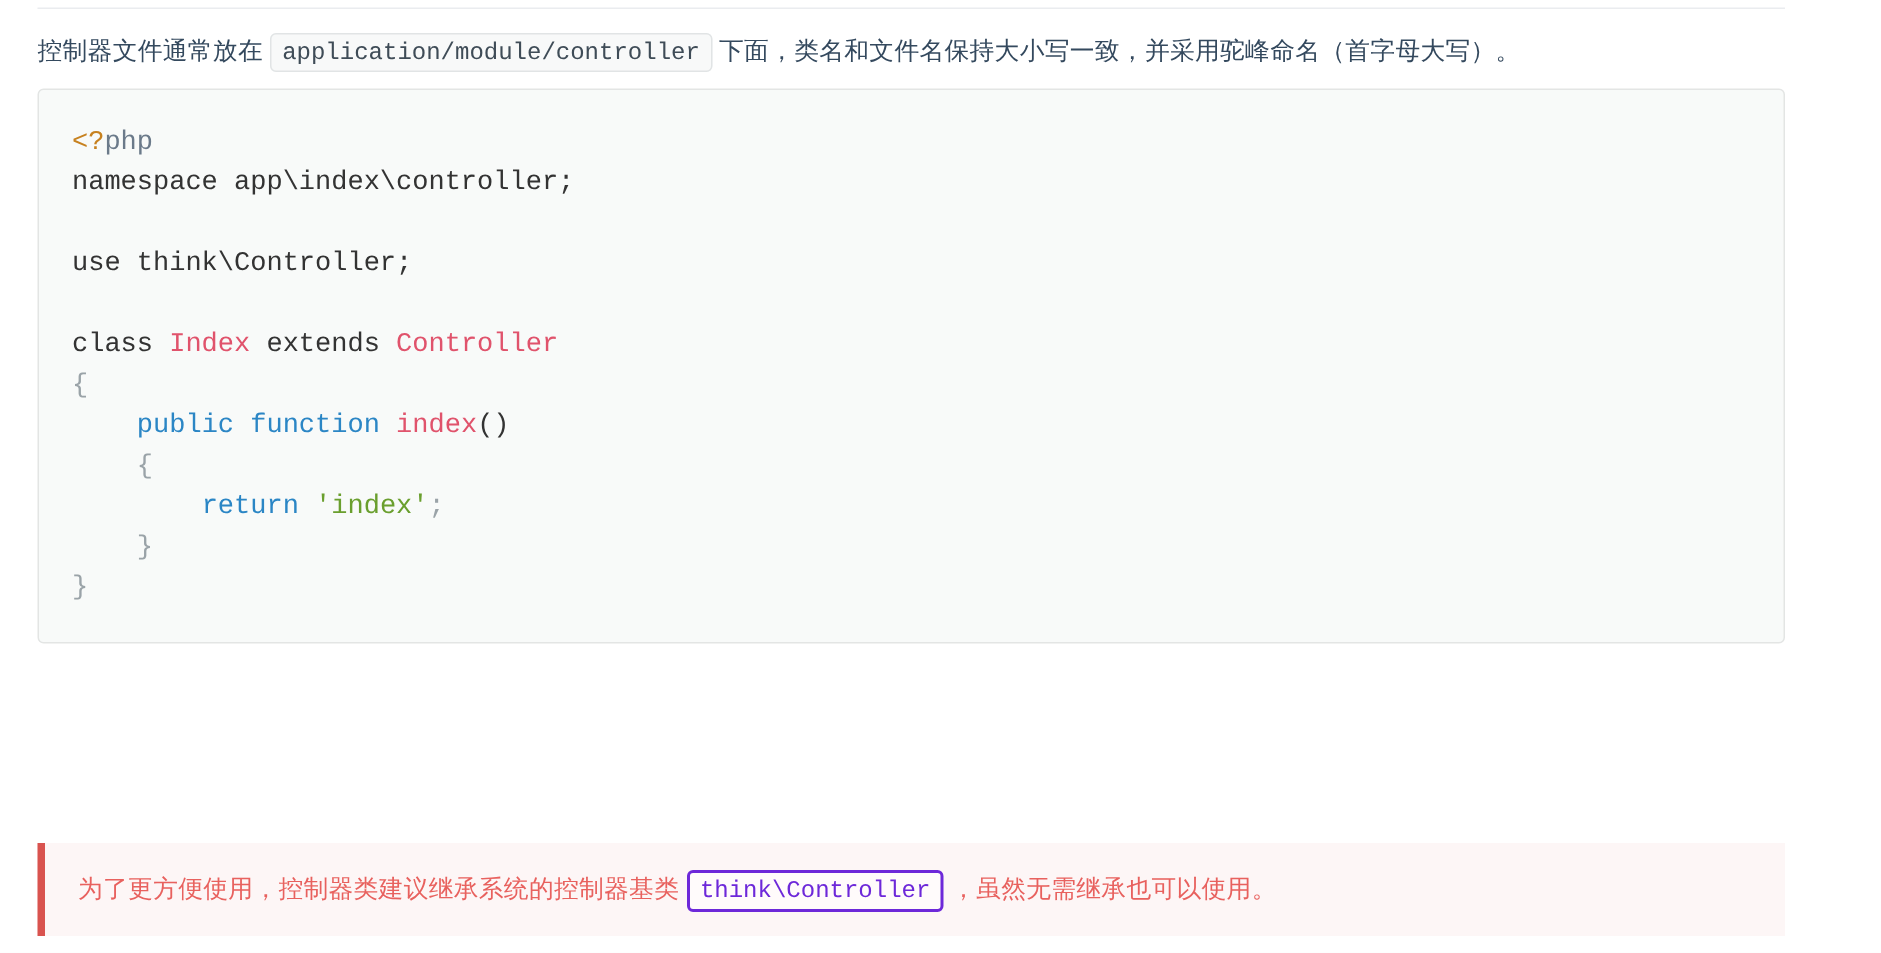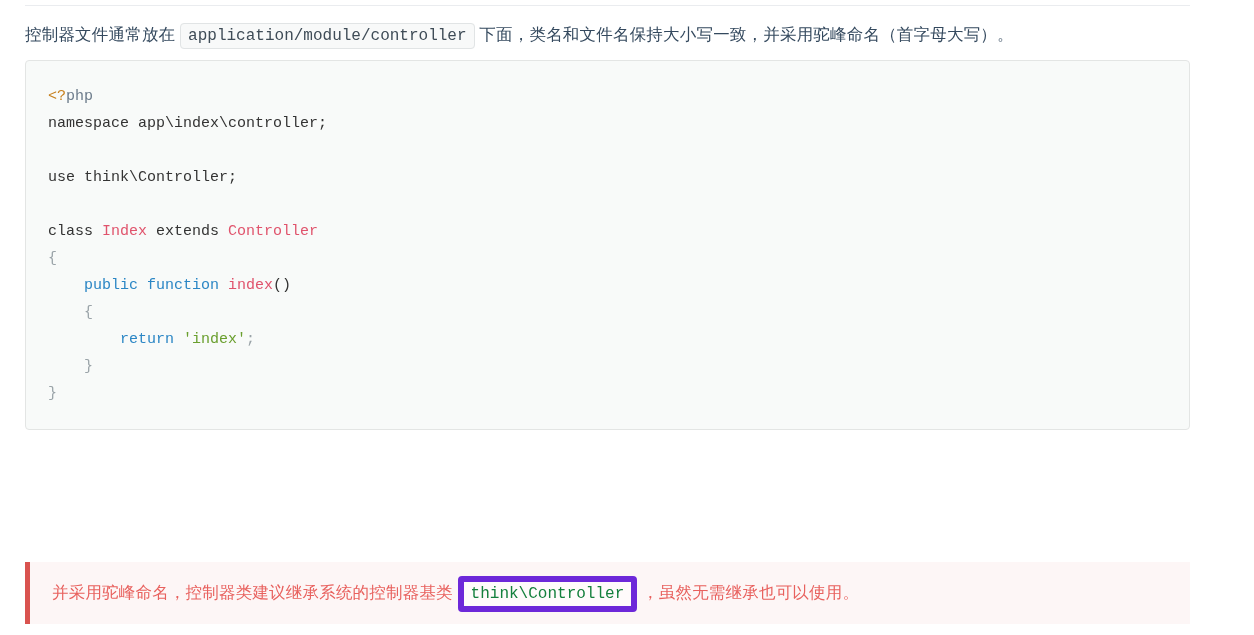"<?php namespace app\index\controller;" .code-block pre { font-size: 15px -> 18px }
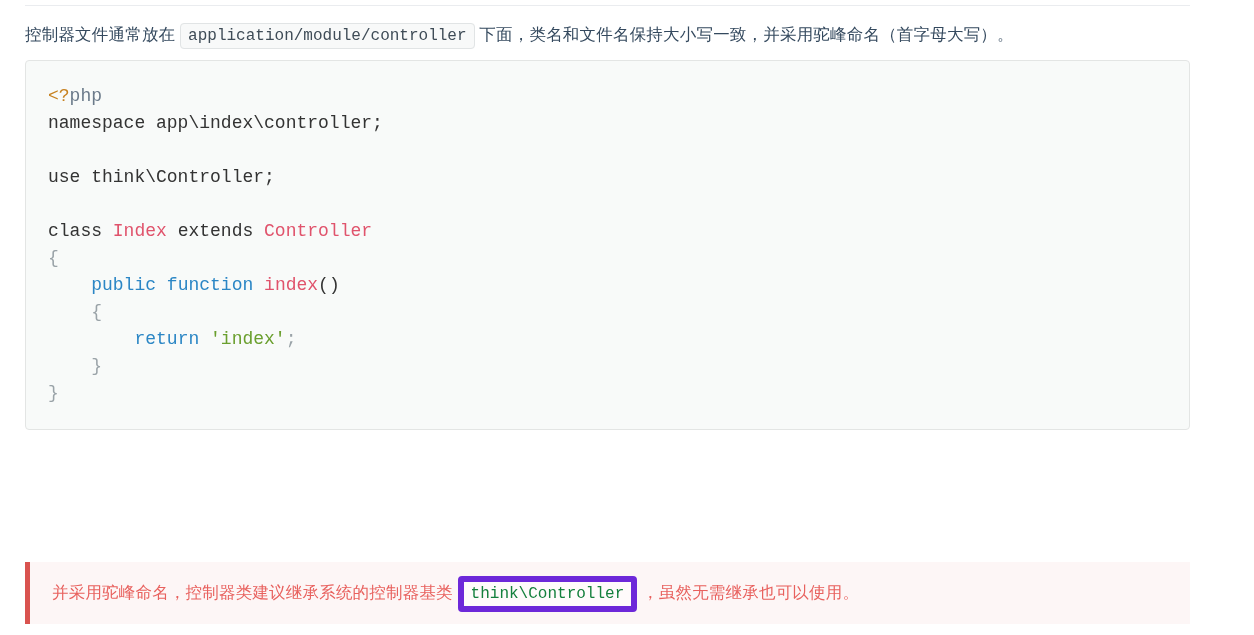"并采用驼峰命名，控制器类建议继承系统的控制器基类" span { text: 并采用驼峰命名 -> 为了更方便使用 }
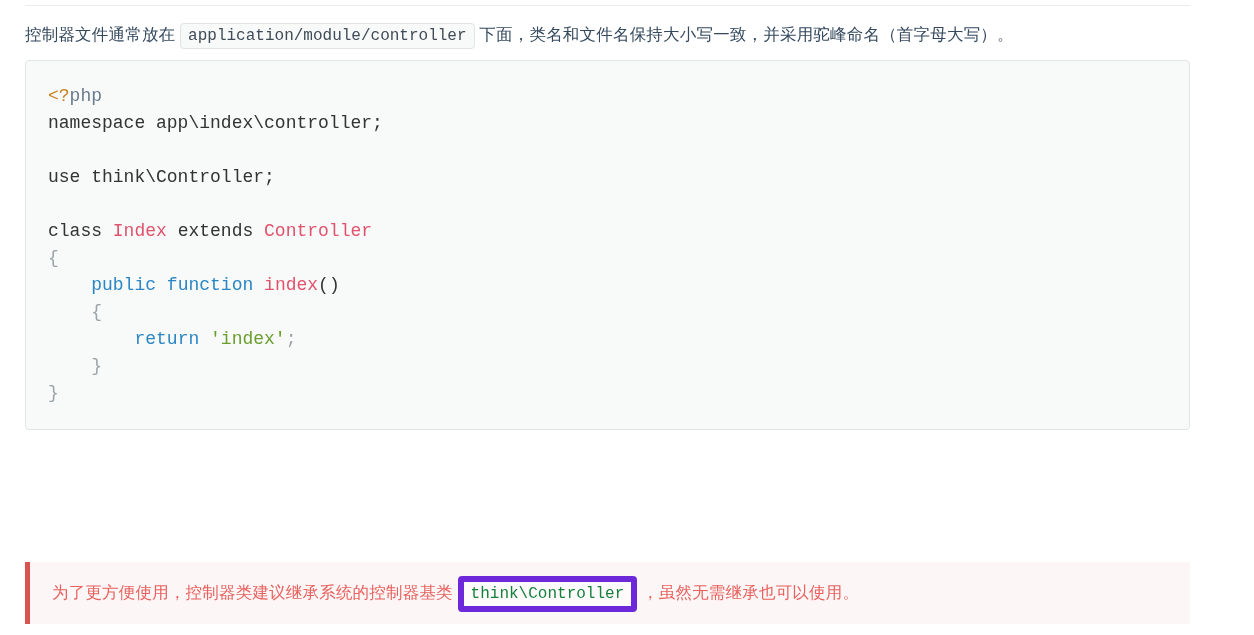"think\Controller" code.inline-code.danger { border: 6px solid #6d28d9 -> 2px solid #6d28d9; color: #15803d -> #6d28d9 }
